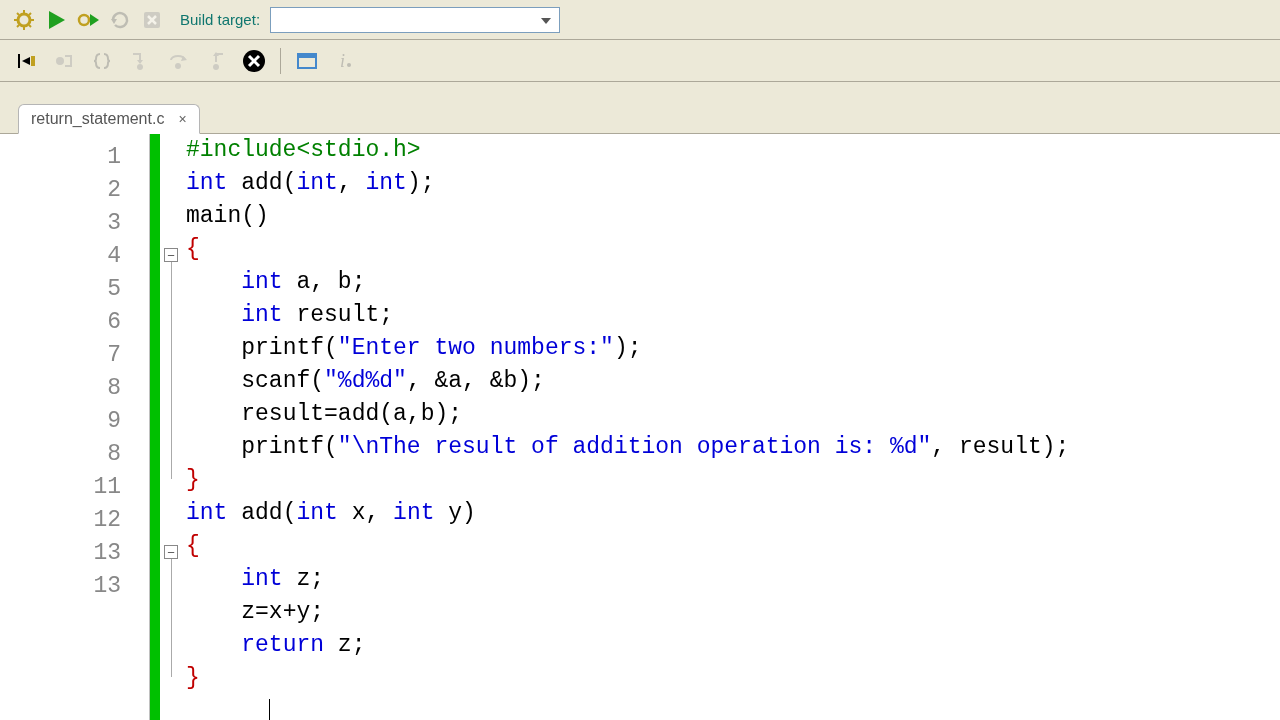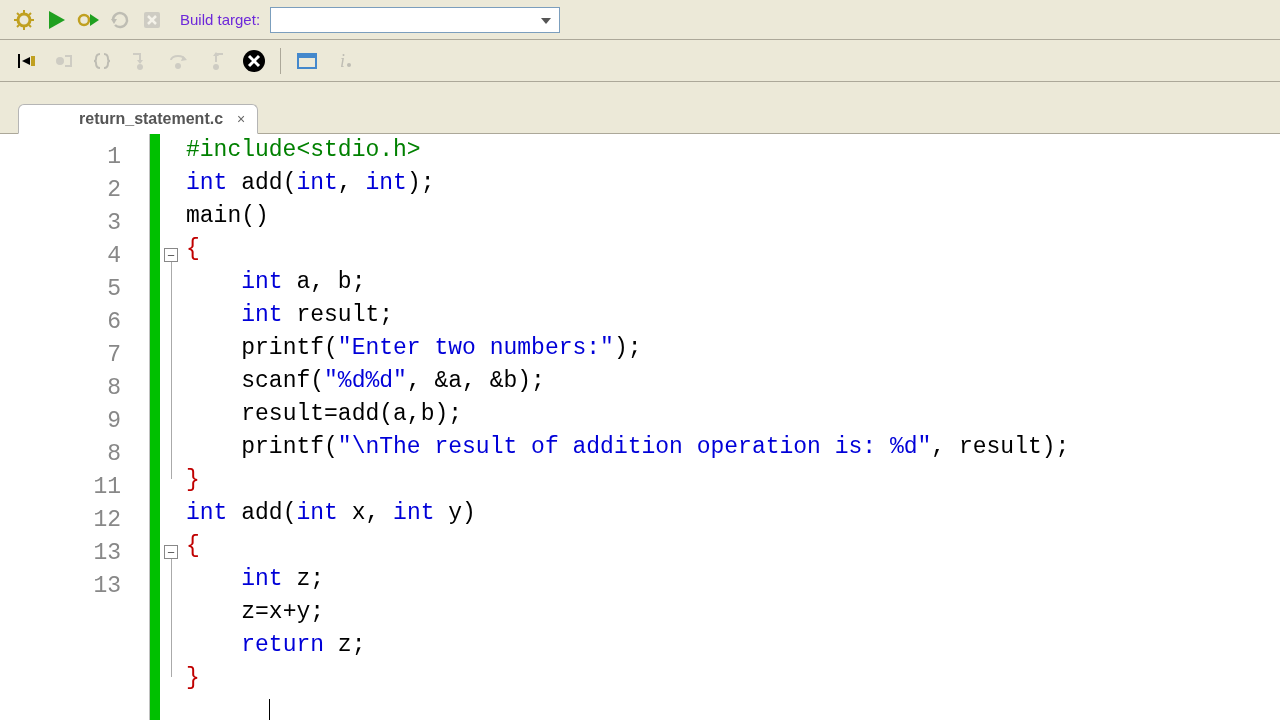"Build target:" .build-label { color: #6d28d9 -> #0f766e }
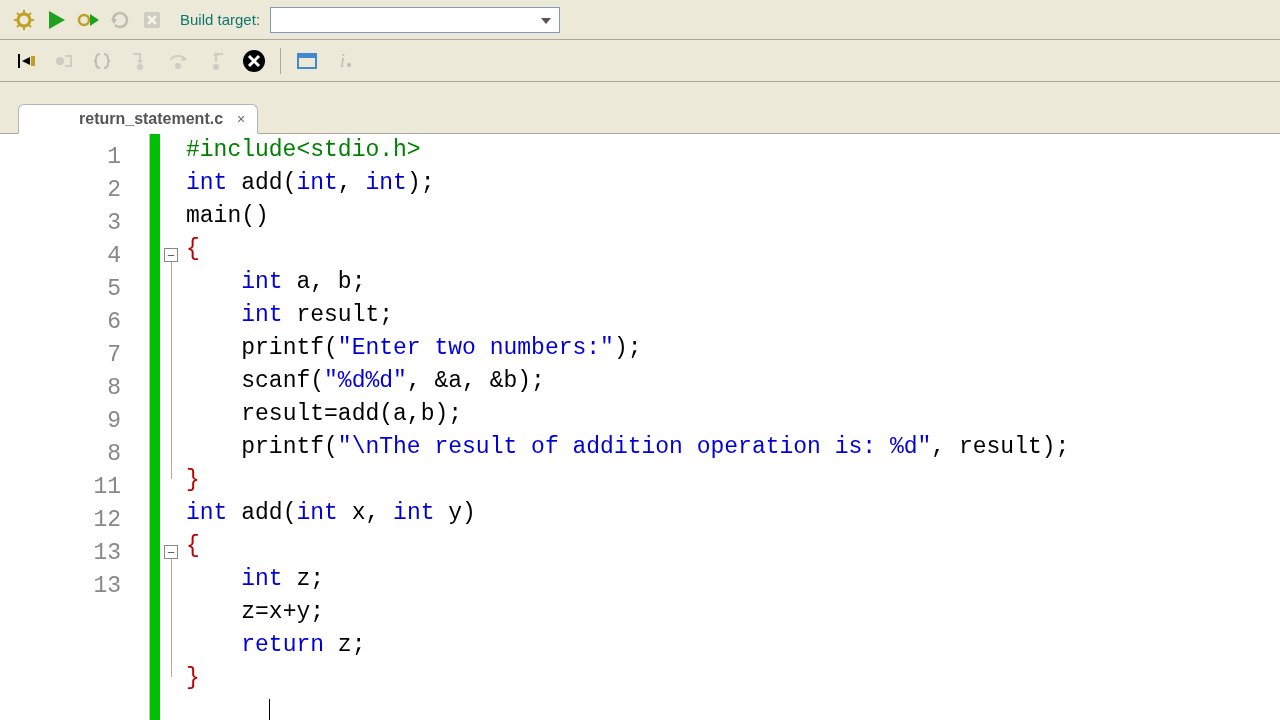"return_statement.c" .tab-name { font-weight: bold -> normal; margin-left: 48px -> none }
